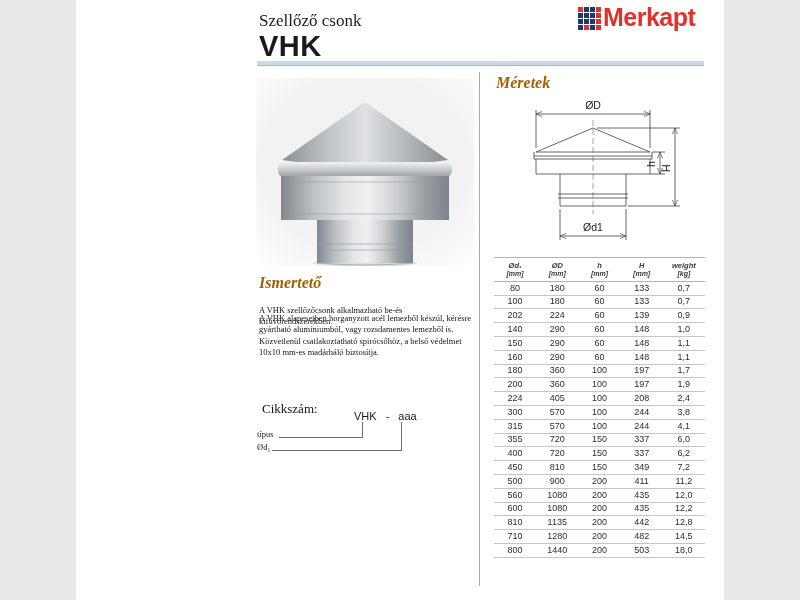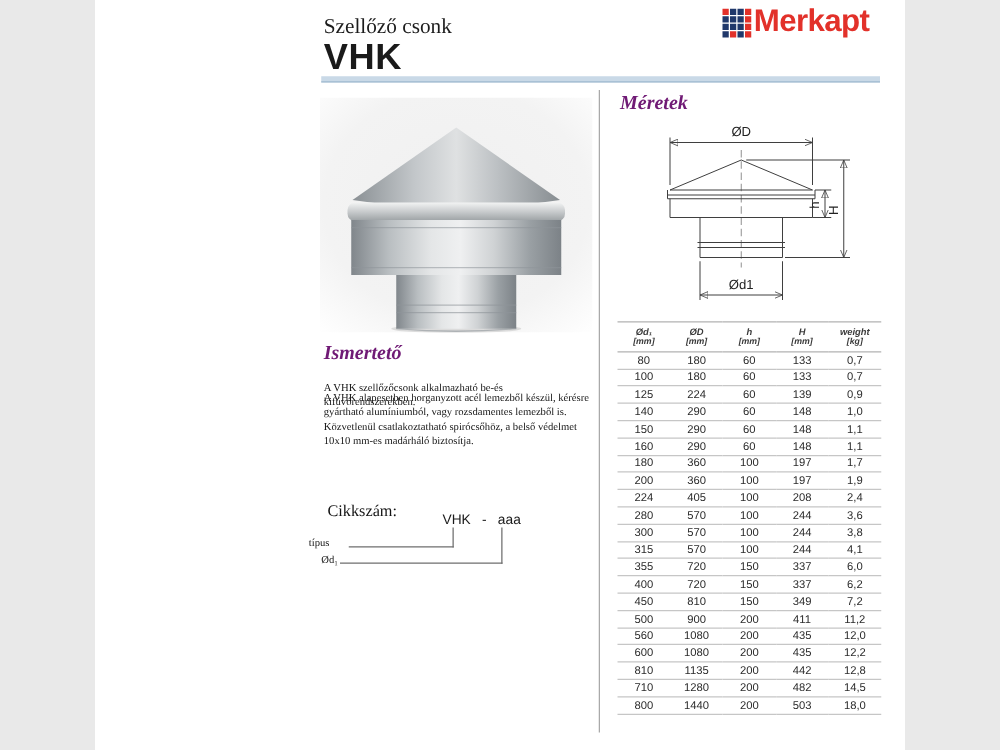"Méretek" .section-heading { color: #701a75 -> #a16207 }
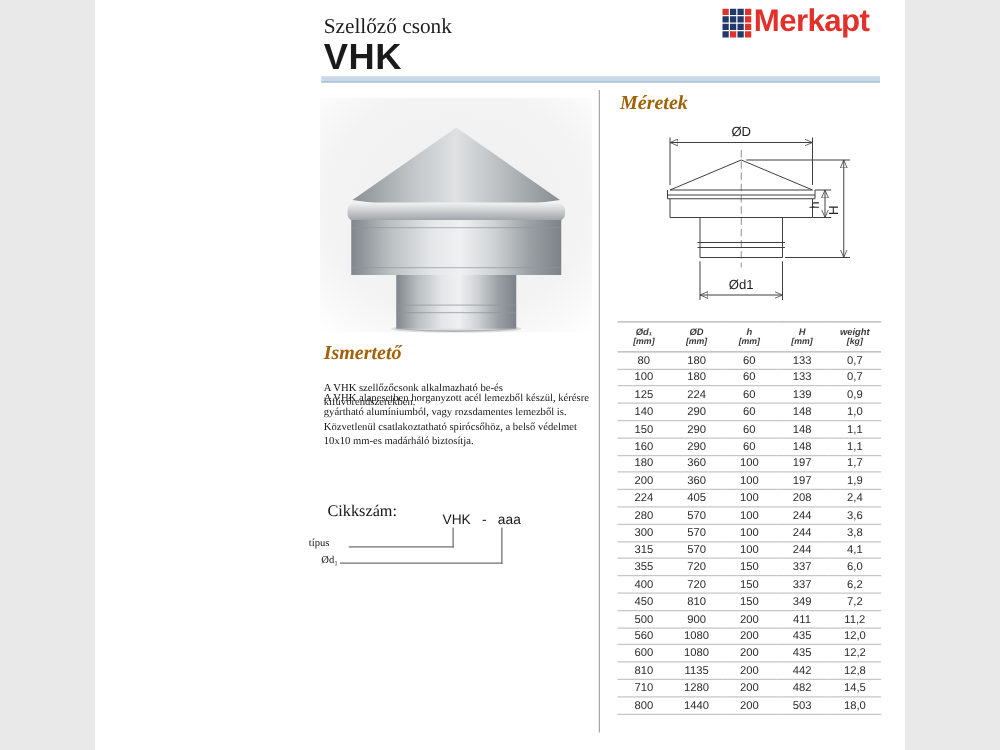"125" td { text: 125 -> 202 }
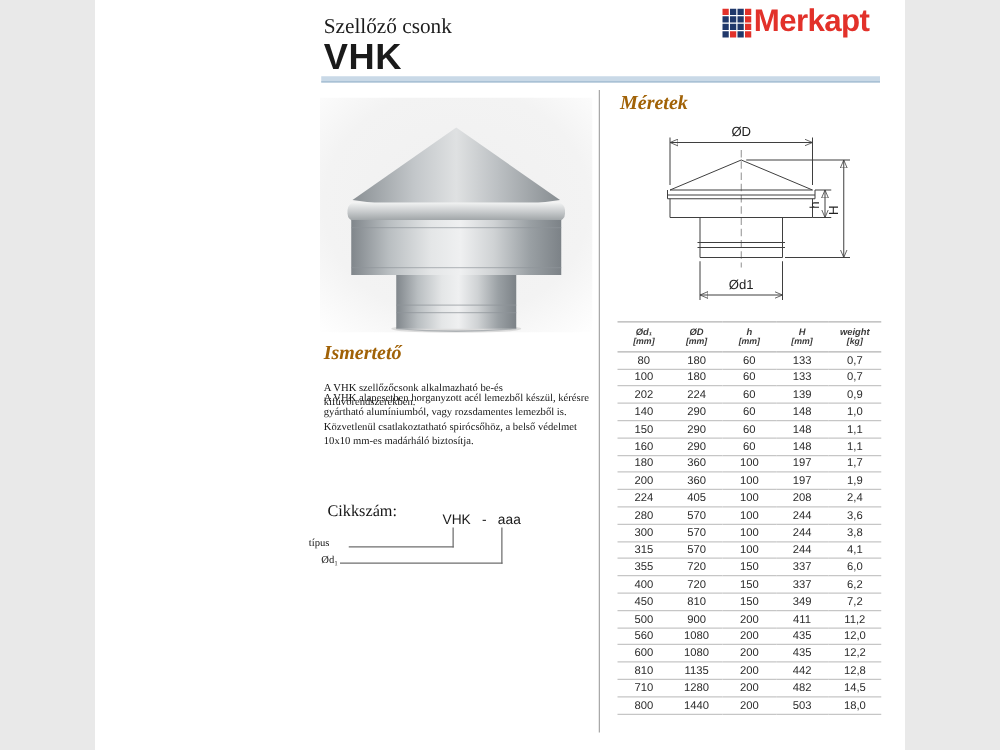"280" tr { html: <tr> <td>280</td> <td>570</td> <td>100</td> <td>244</td> <td>3,6</td> </tr> -> none }
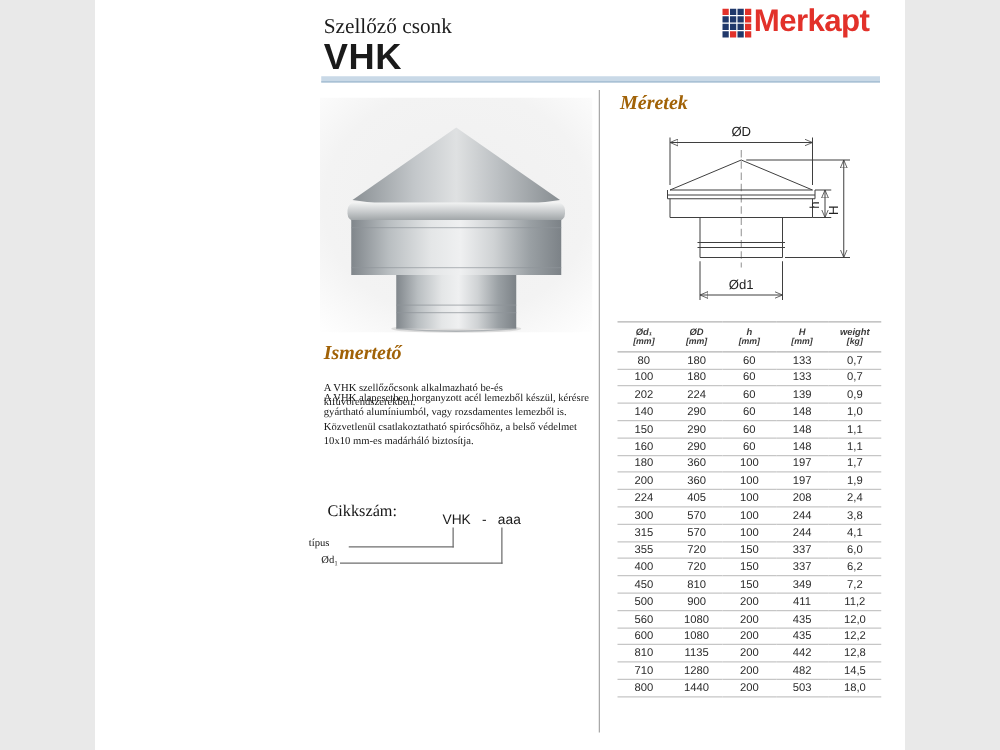"típus" .legend-tipus { left: 171px -> 181px }
